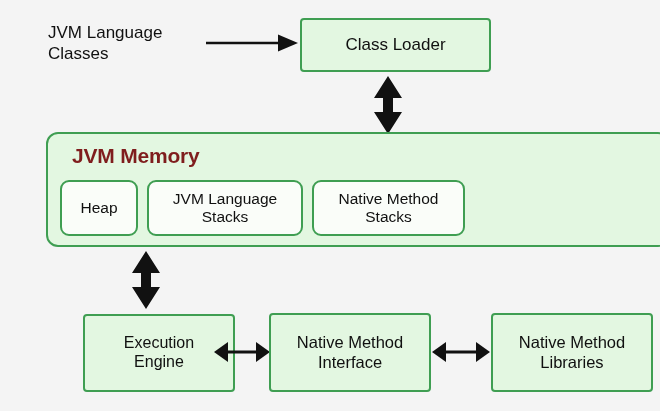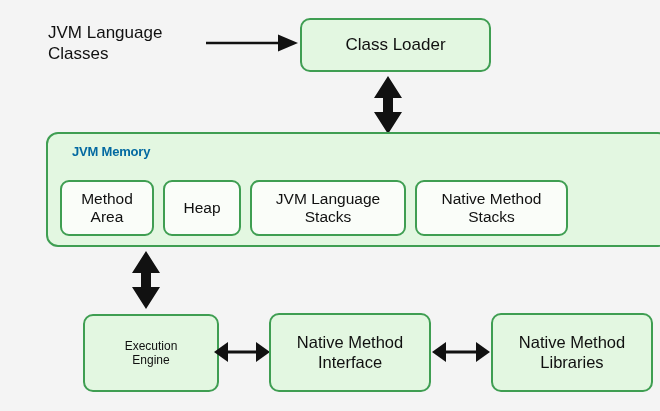"Class Loader" .node { border-radius: 10px -> 4px }
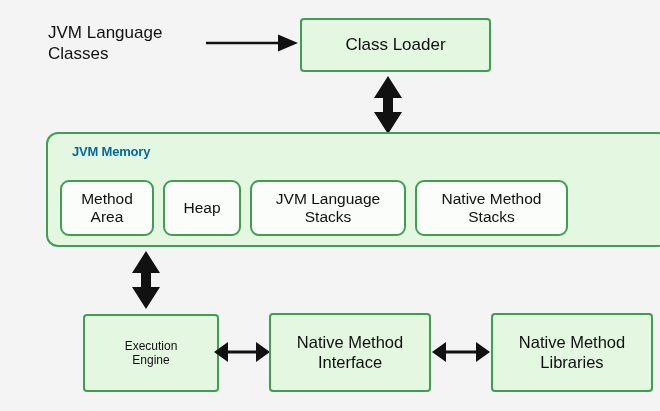"JVM Memory" #jvm-memory-title { color: #0369a1 -> #7f1d1d; font-size: 13px -> 21px }
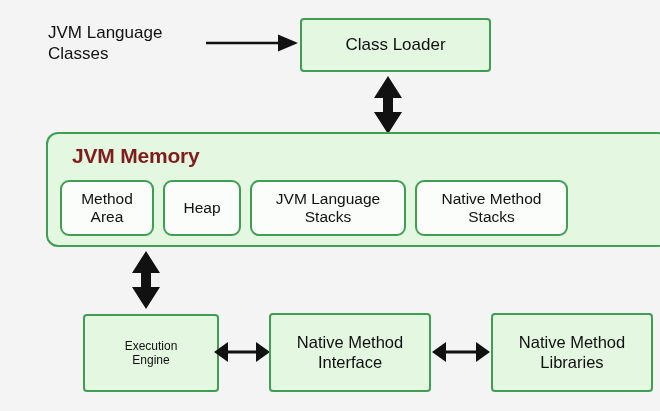"Method" div.node { html: <div> <span>Method Area</span> </div> -> none }
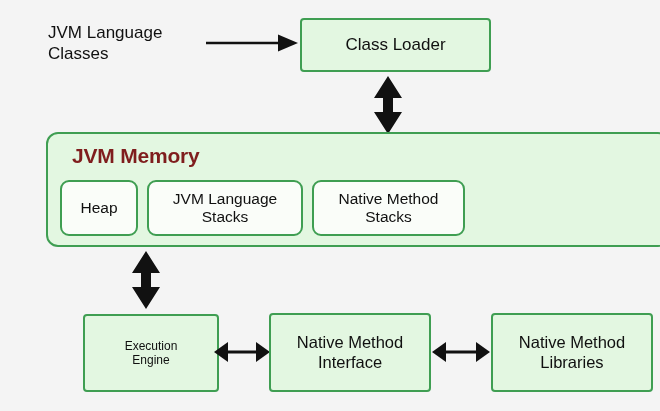"Execution" #execution-engine { font-size: 12px -> 16px; width: 136px -> 152px }
